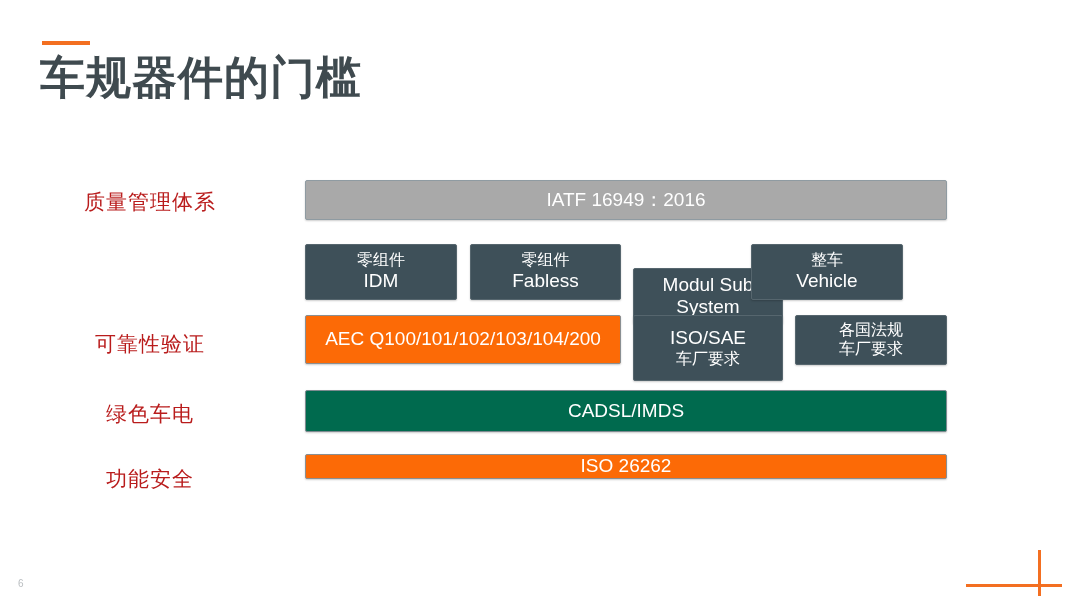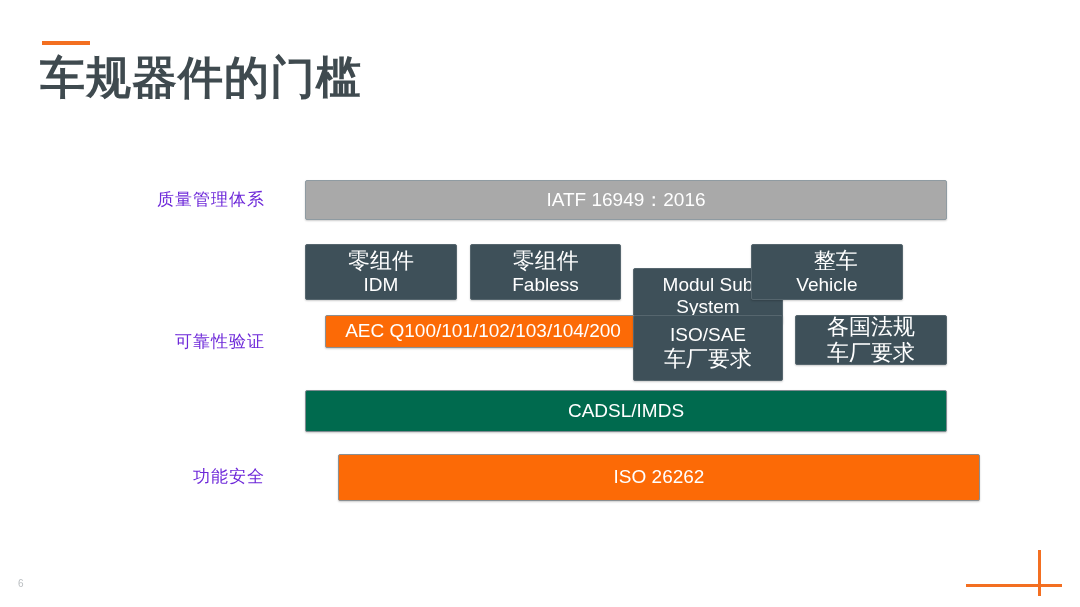"质量管理体系" .row-label { color: #6d28d9 -> #b91c1c; font-size: 17px -> 21px; text-align: right -> center }
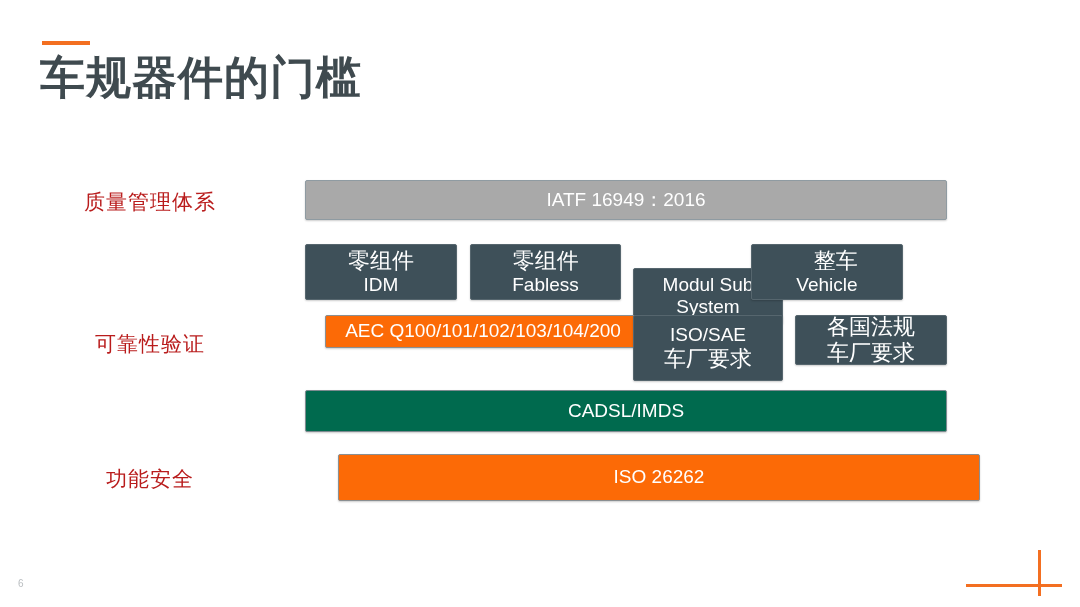"零组件" .bar .cn { font-size: 22px -> 16px; text-align: right -> none }
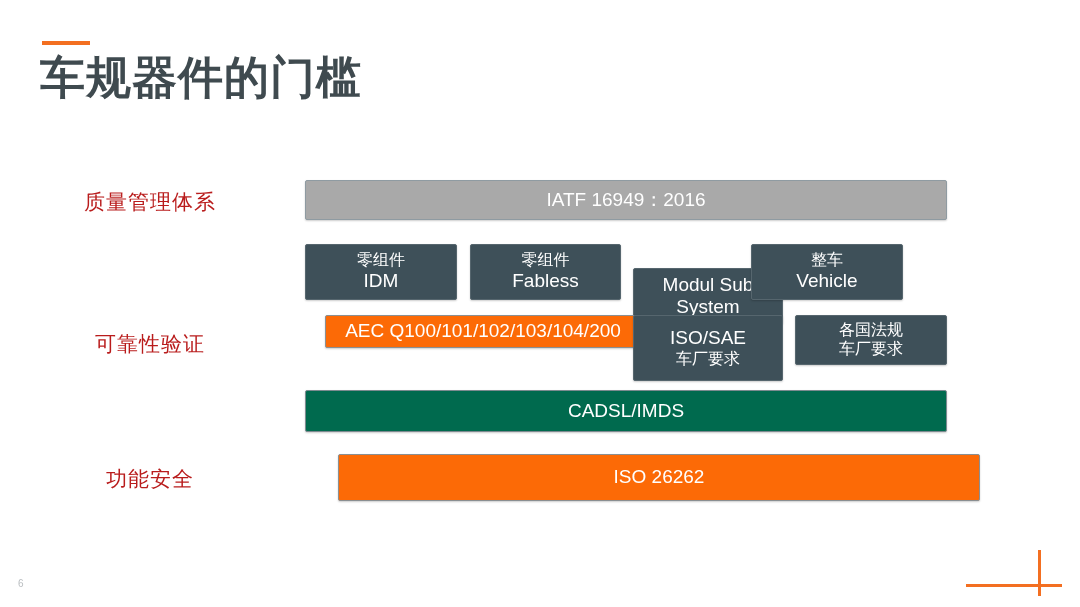"AEC Q100/101/102/103/104/200" div.bar { height: 33px -> 49px; margin-left: 20px -> none }
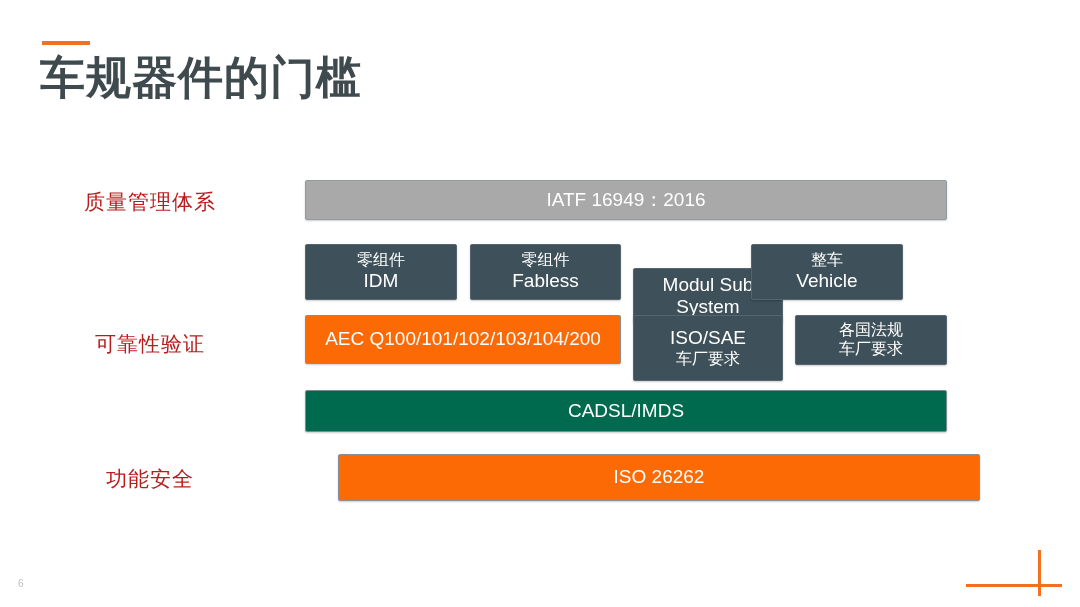"绿色车电" div.row-label { html: none -> <div>绿色车电</div> }
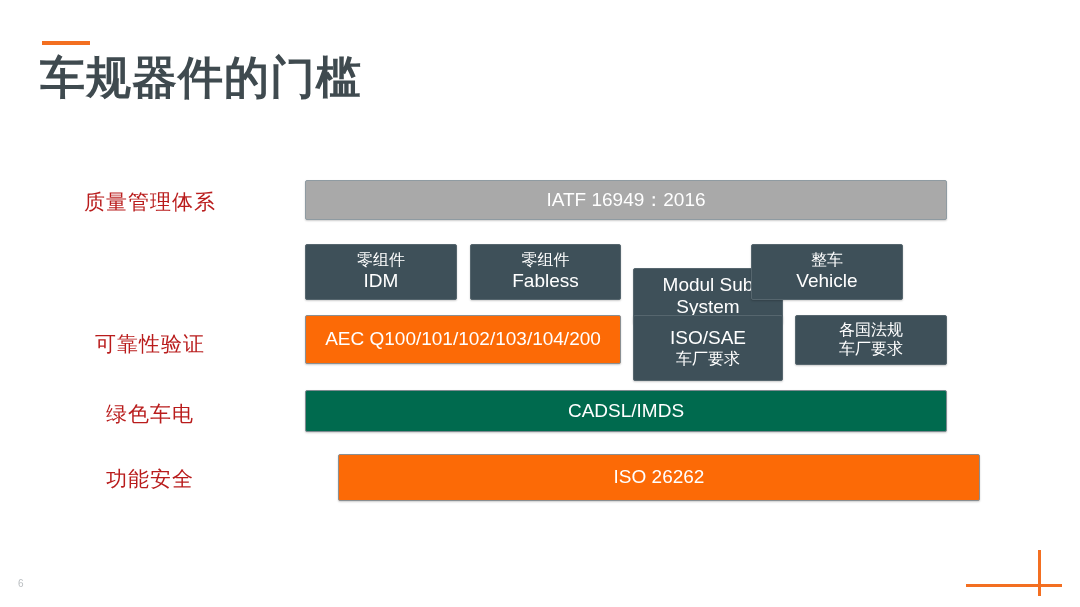"ISO 26262" div.bar { height: 47px -> 25px; margin-left: 33px -> none }
